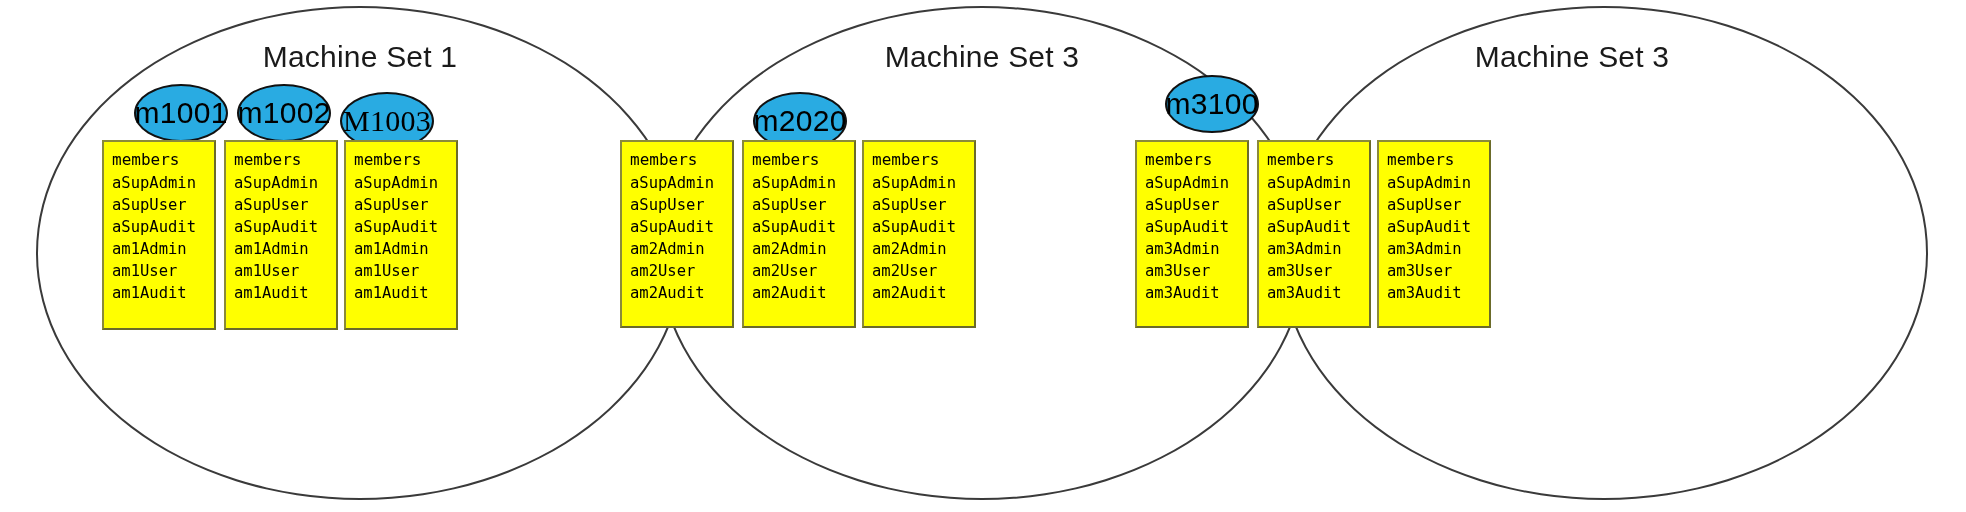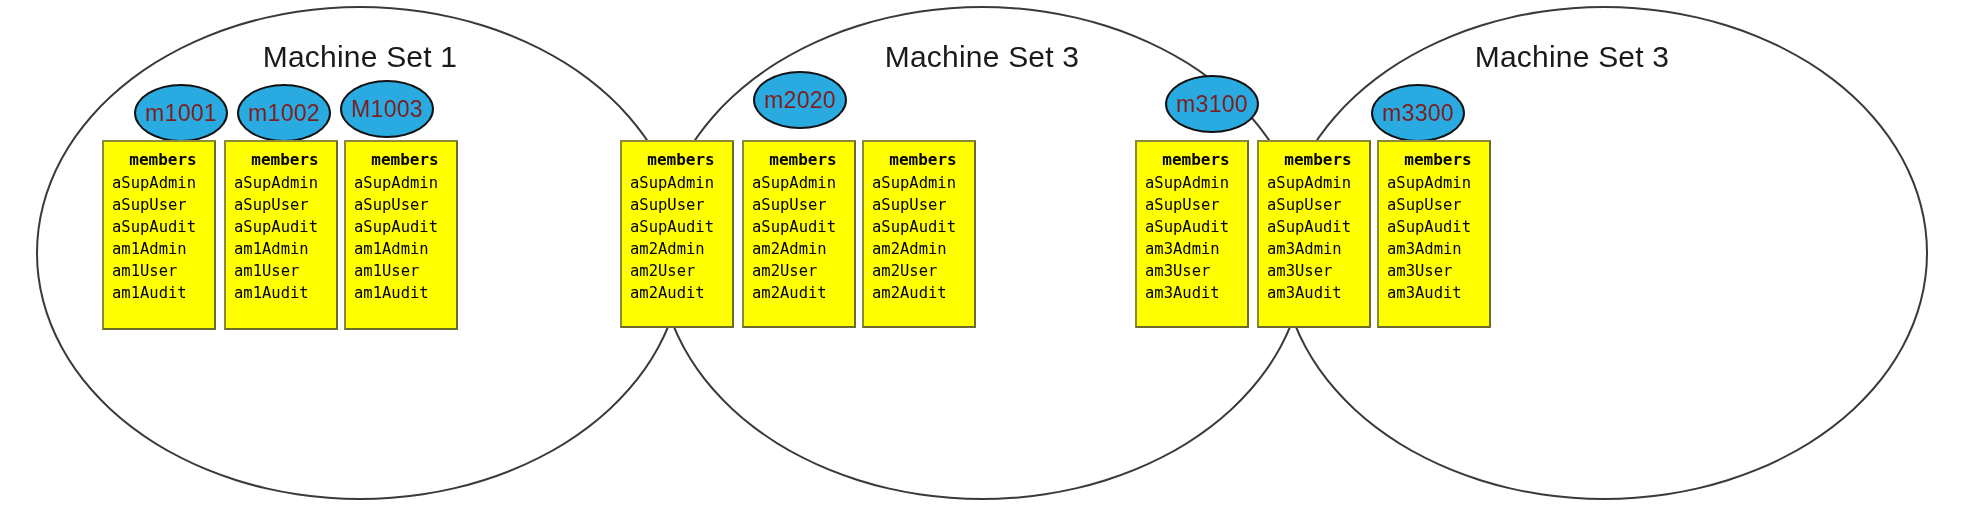"m1001" .machine { color: #7f1d1d -> #000000; font-size: 23px -> 30px }
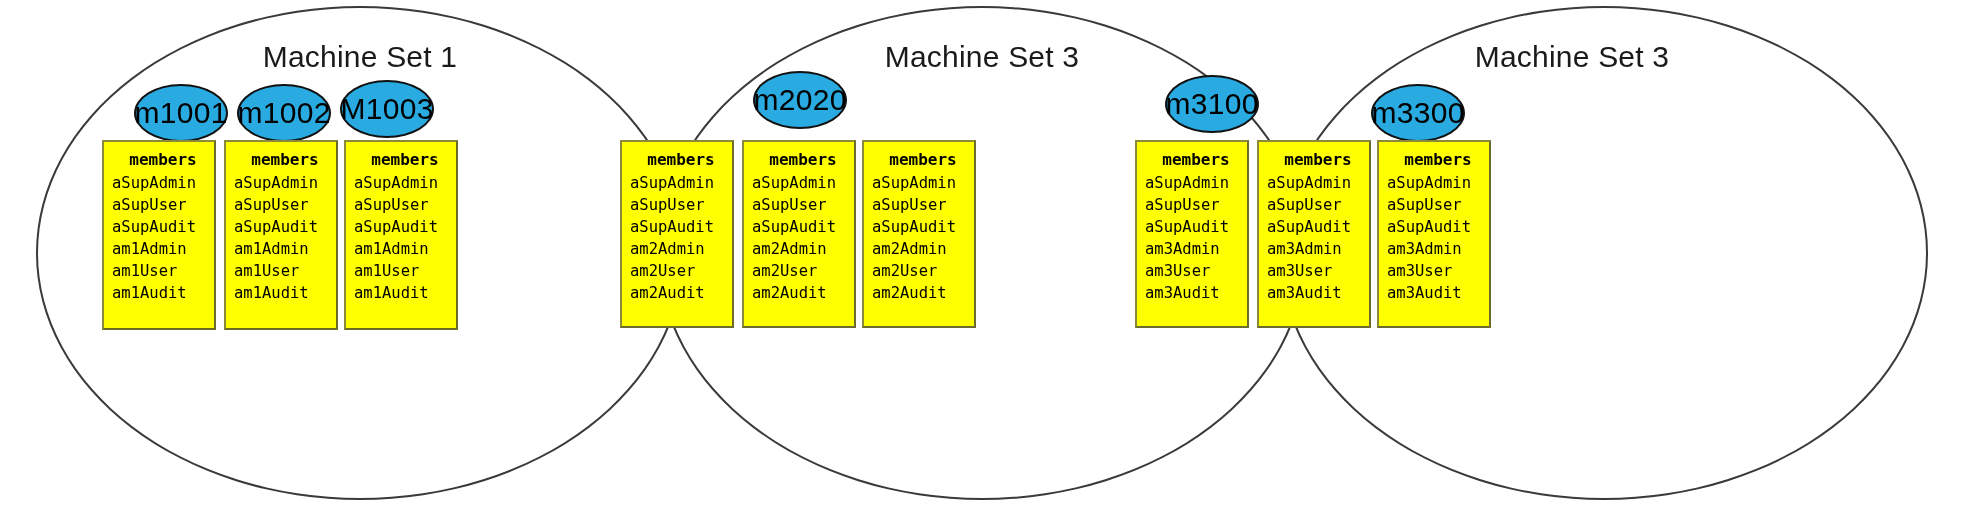"M1003" div.machine { font-family: none -> Liberation Serif, serif; top: 80px -> 92px }
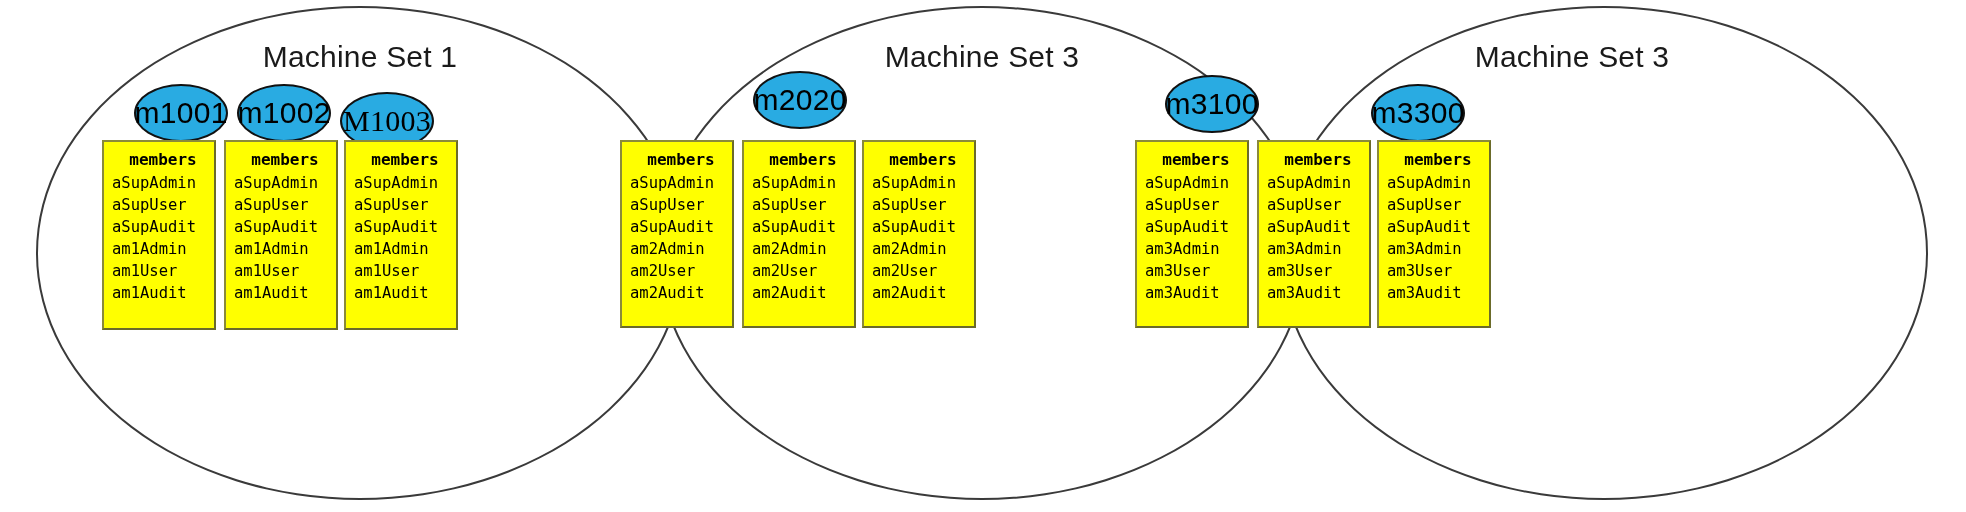"m2020" div.machine { top: 71px -> 92px }
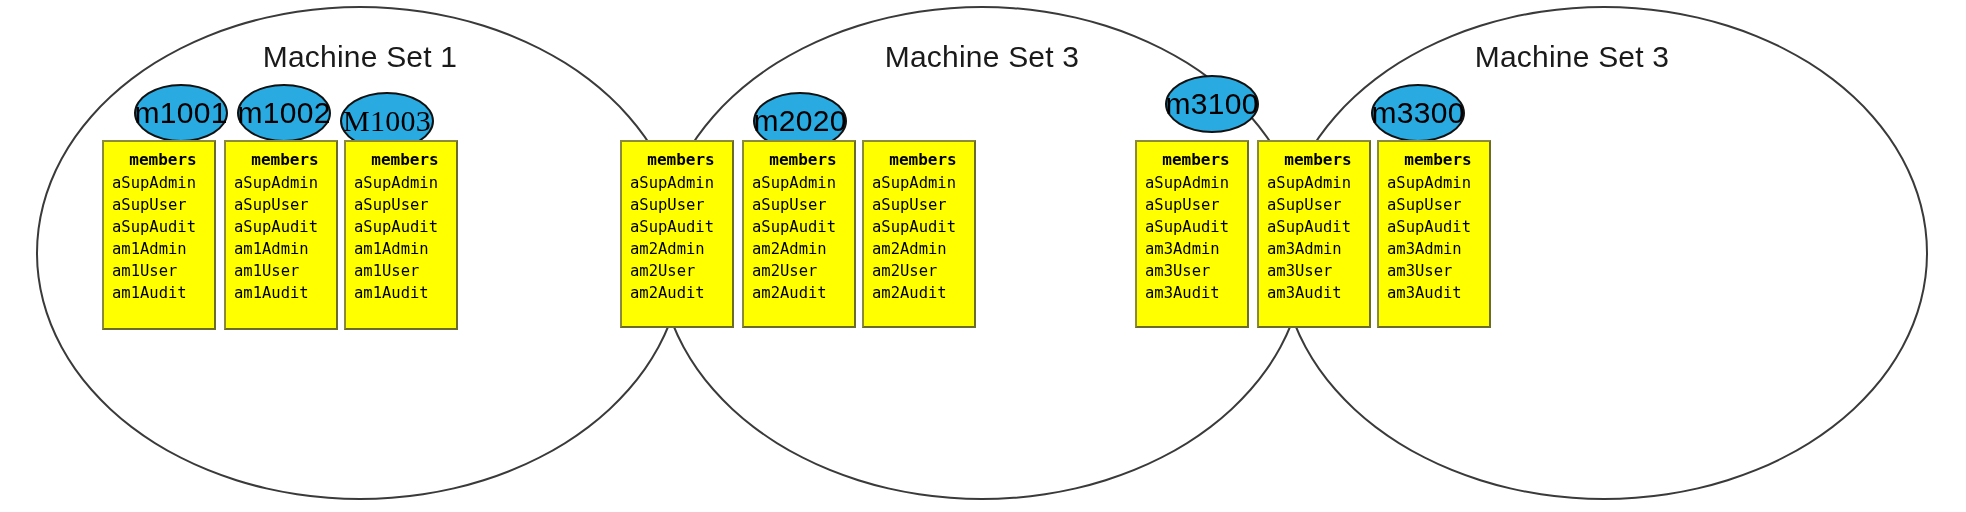"m3300" div.machine { html: <div> <span>m3300</span> </div> -> none }
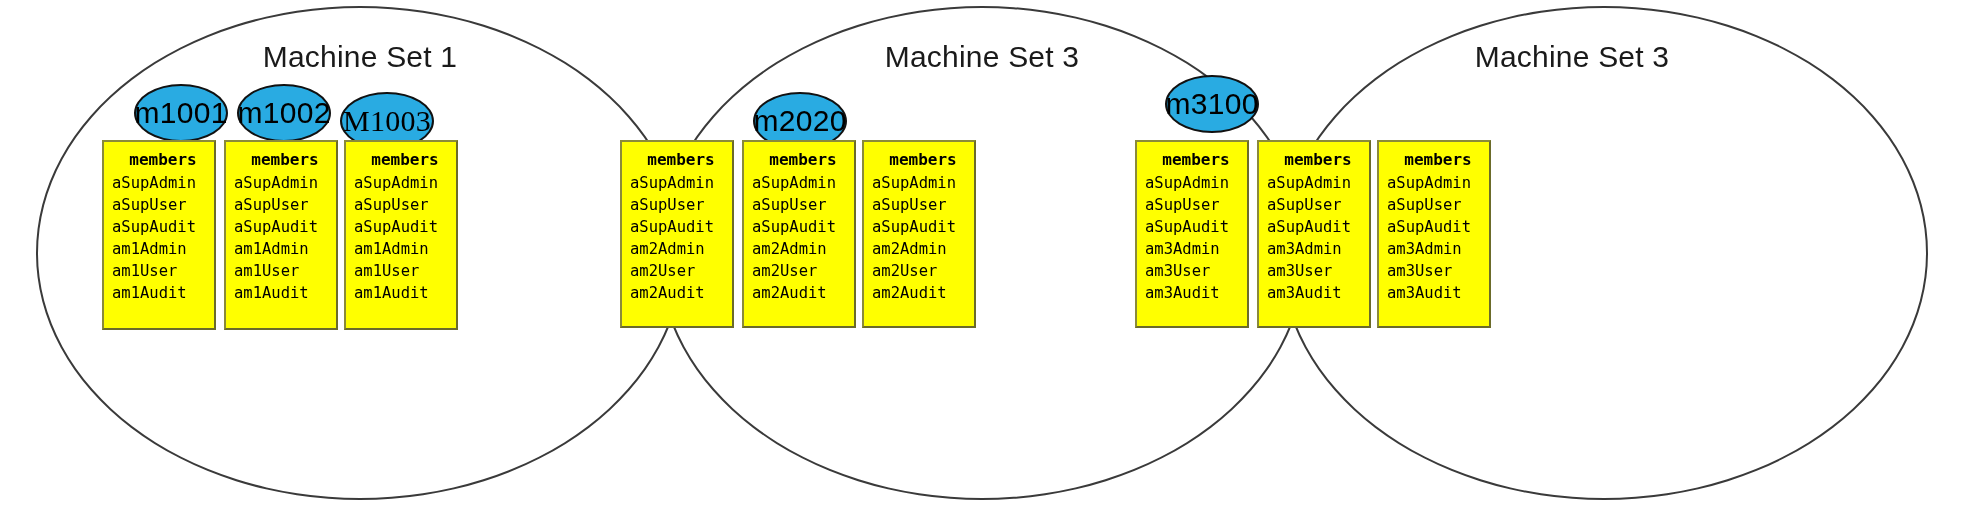"members" .members-title { font-weight: bold -> normal; text-align: center -> none }
